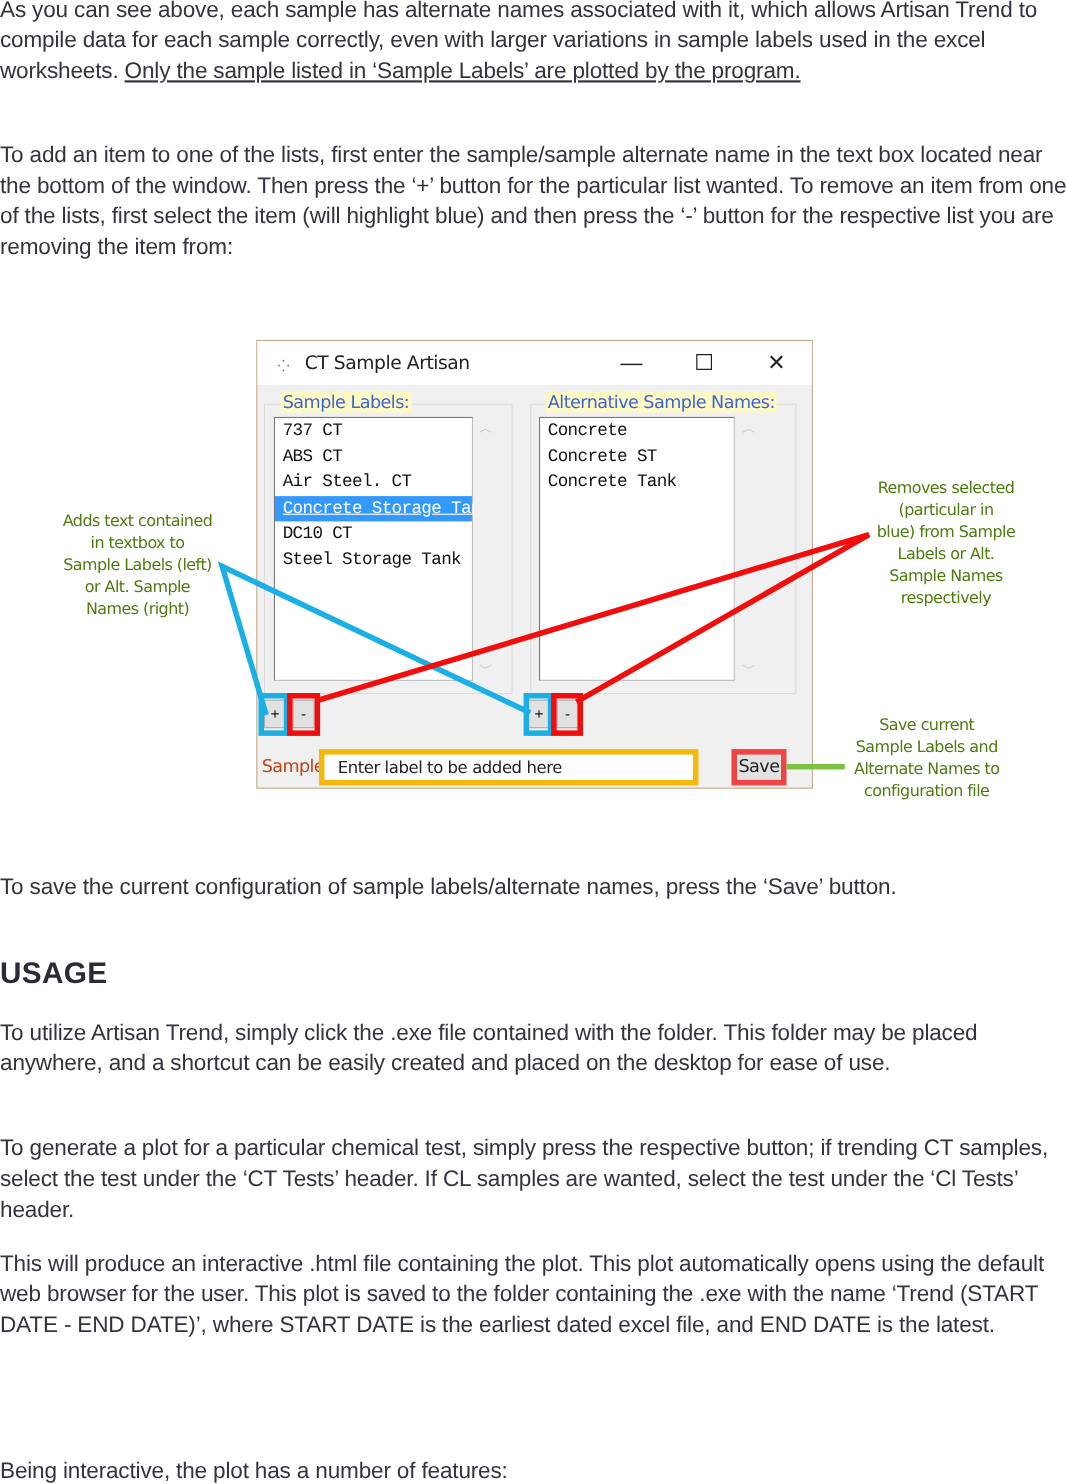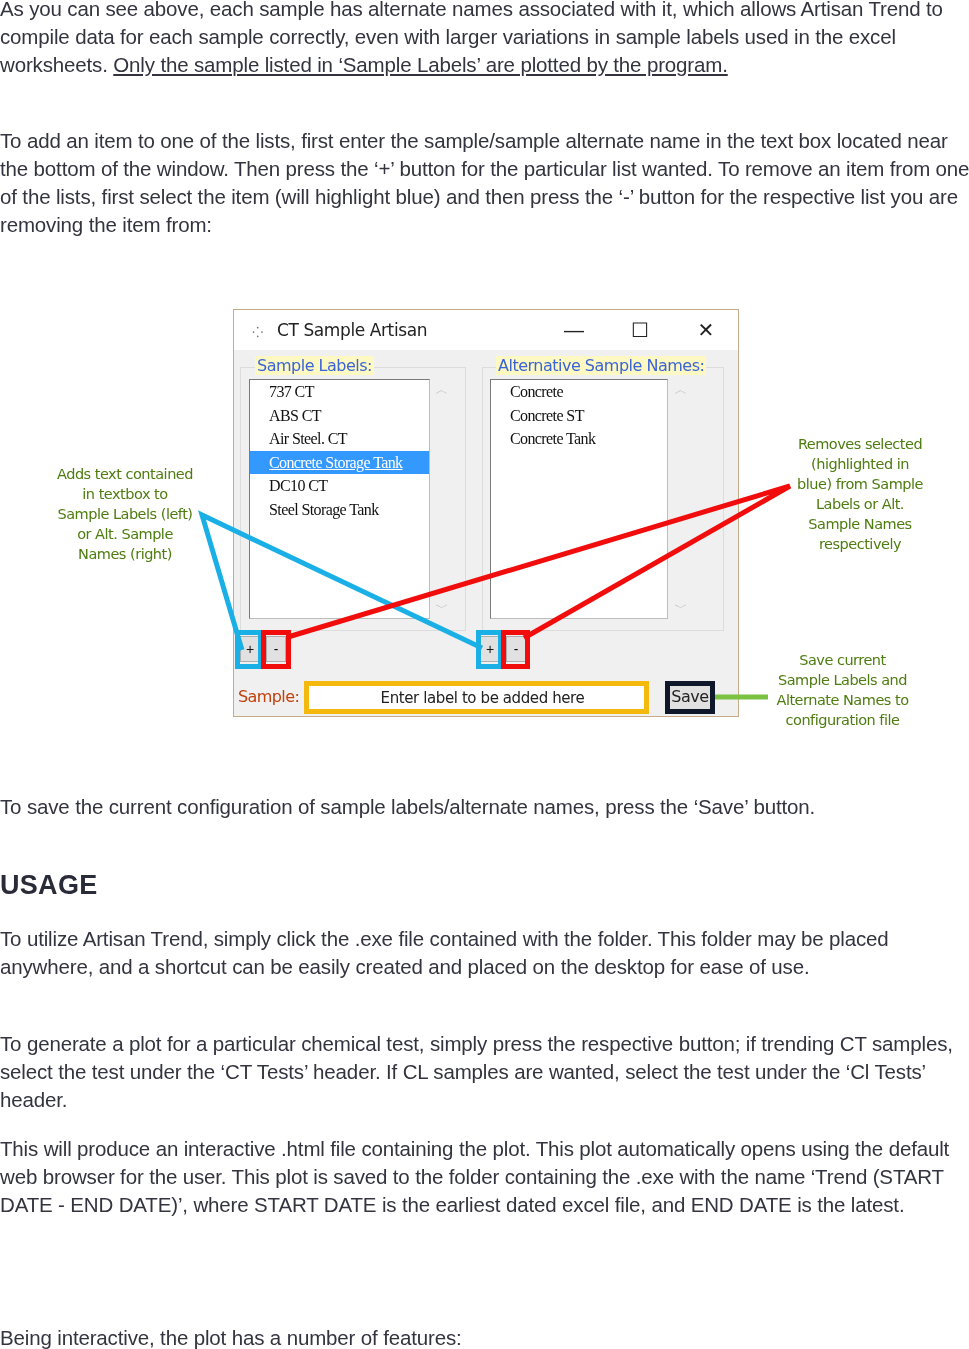"737 CT" .li { font-family: Liberation Serif, serif -> Liberation Mono, monospace; padding-left: 19px -> 7px }
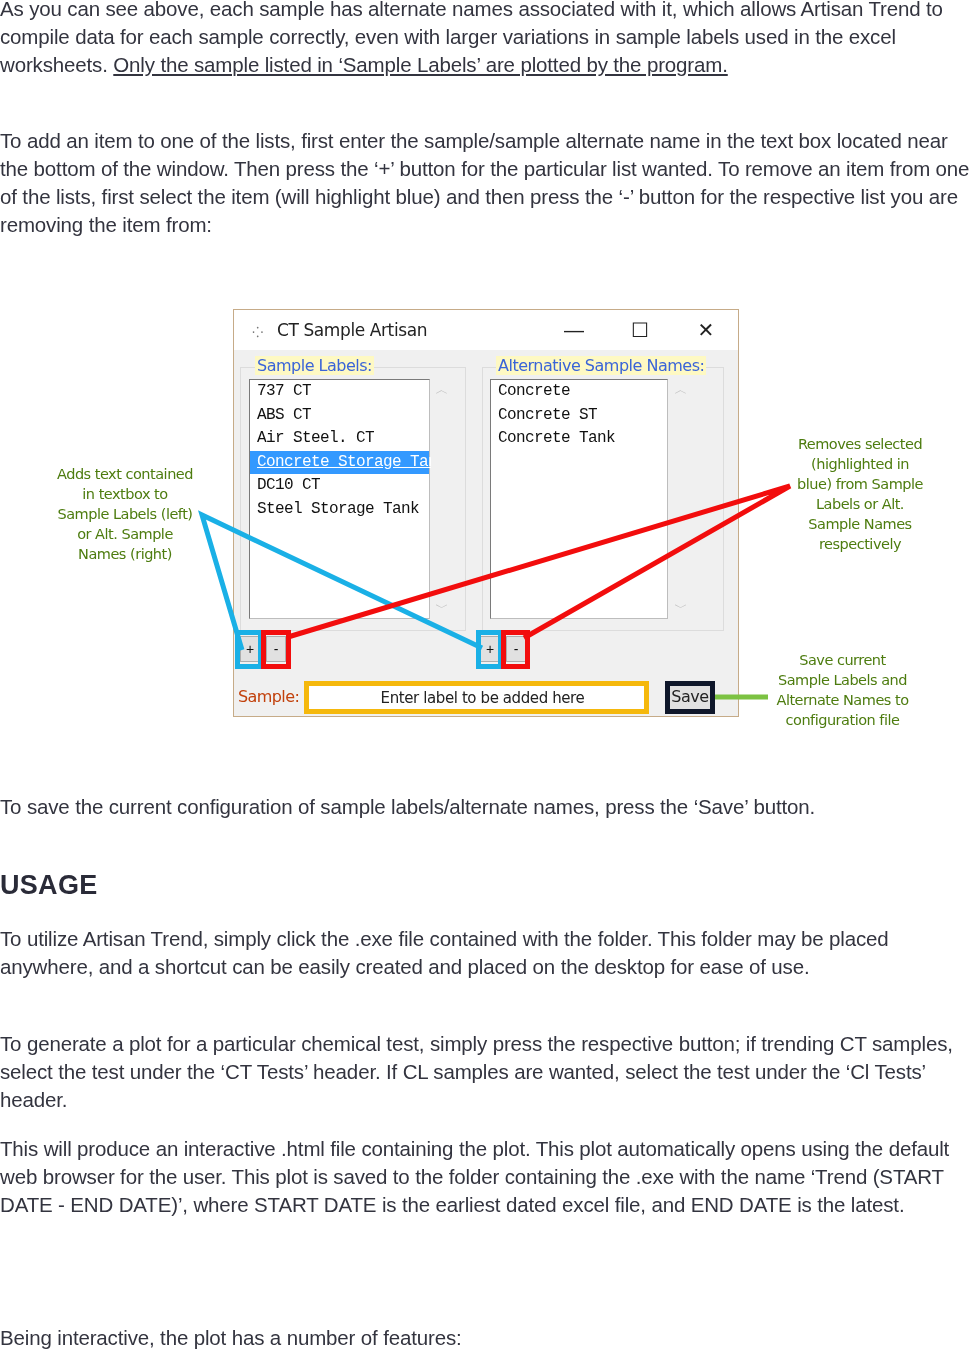"(highlighted in" div { text: highlighted -> particular }
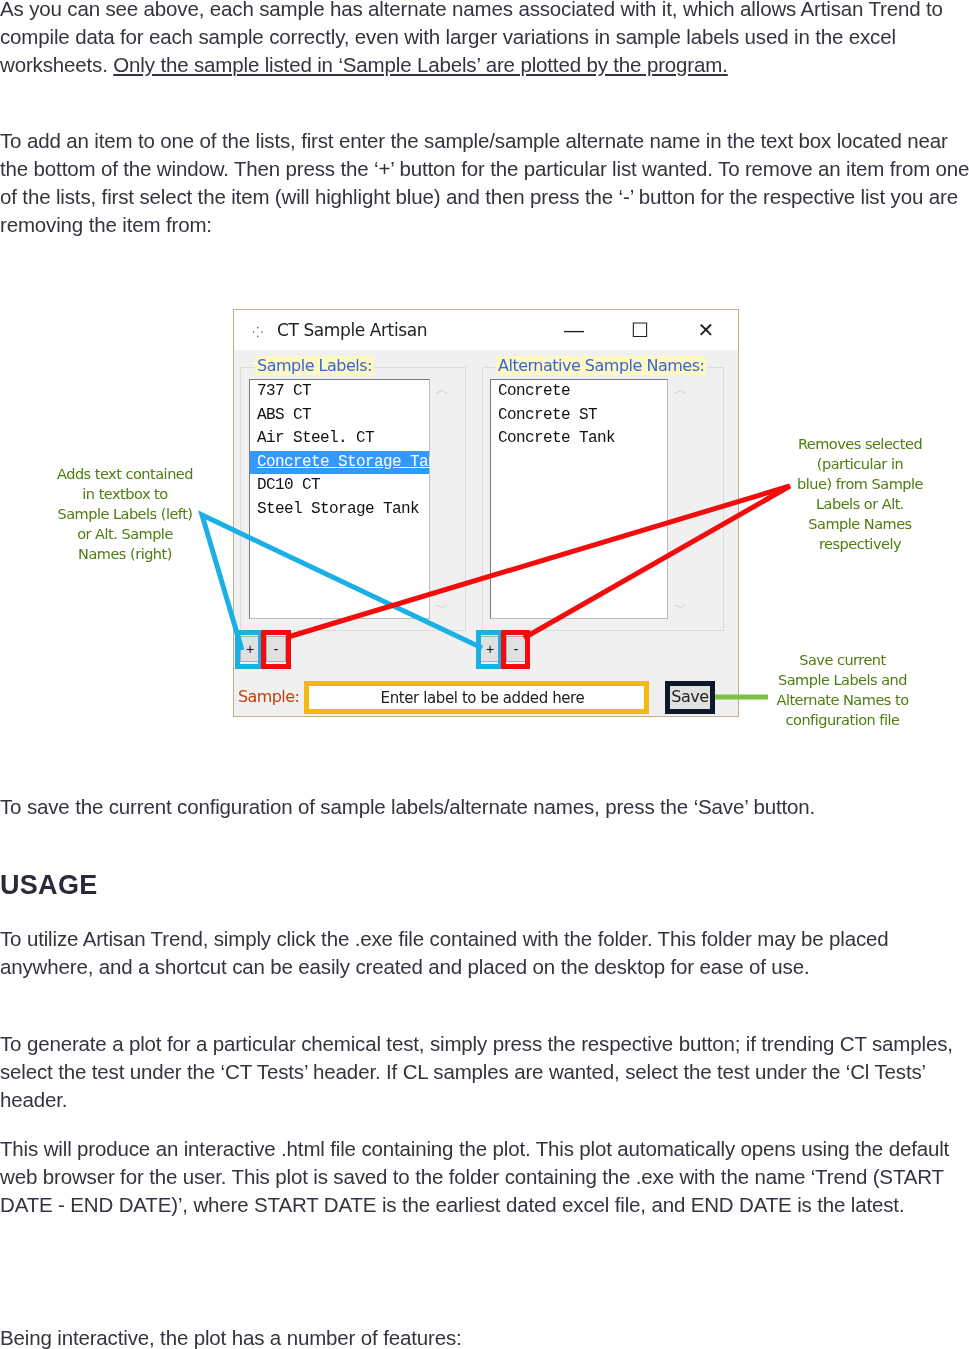"Enter label to be added" .sample-input { left: 70px -> 56px; text-align: center -> none }
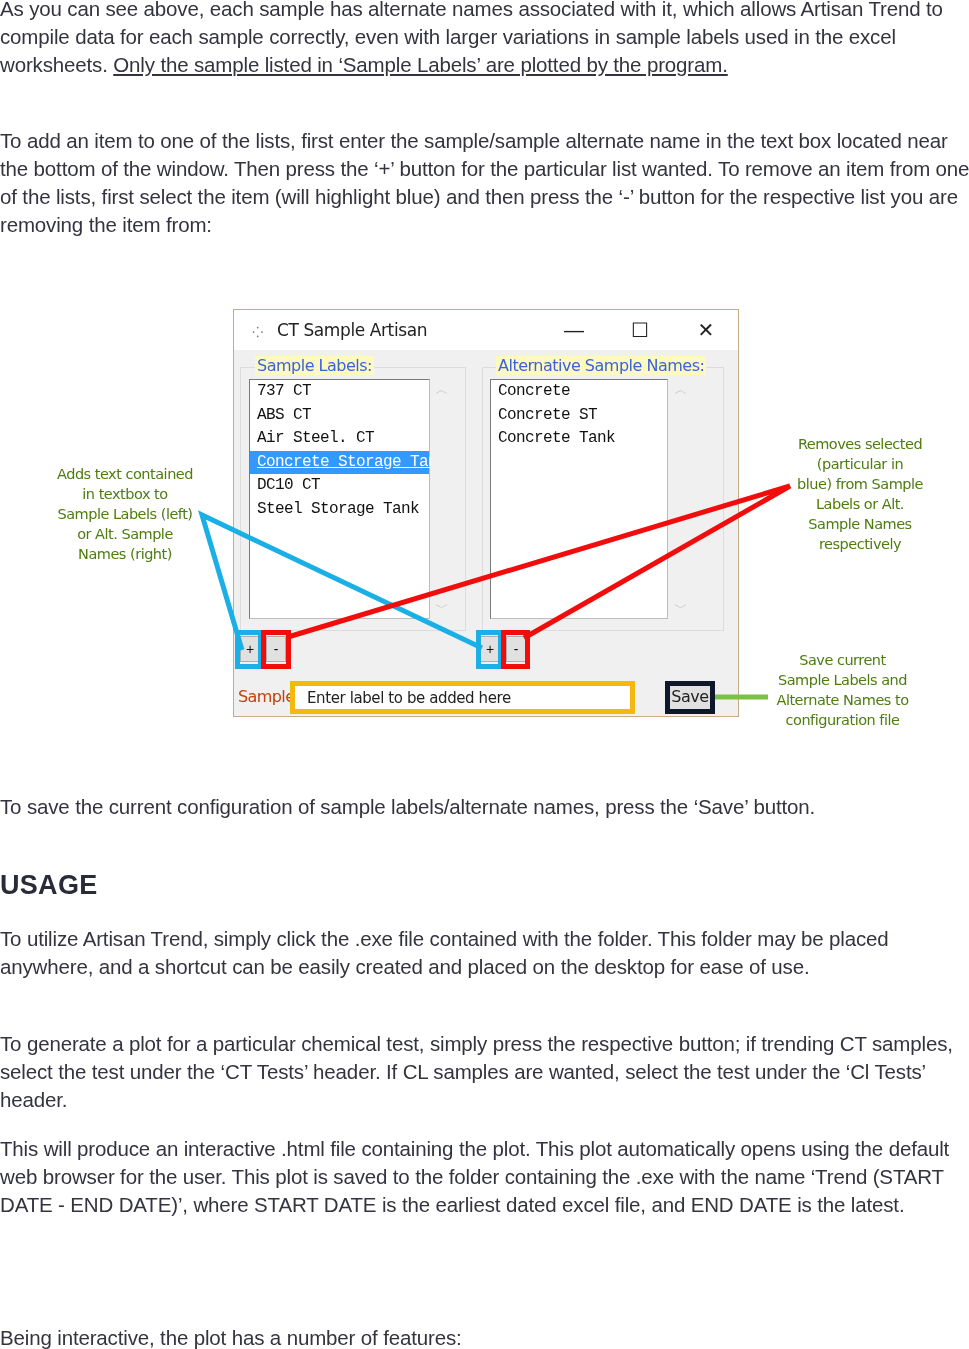"Save" .save-btn { border: 5px solid #0f172a -> 5px solid #ef4444 }
